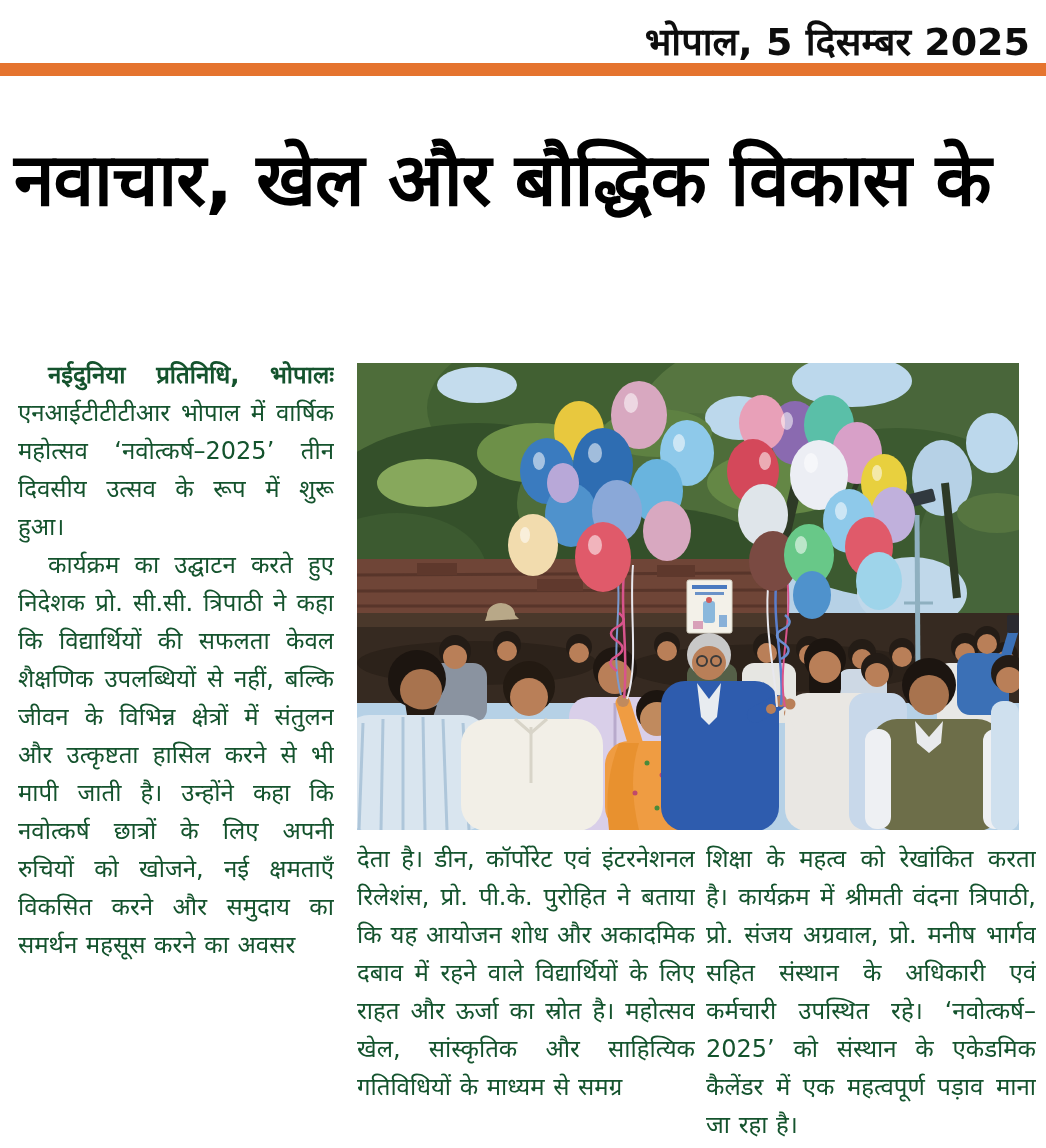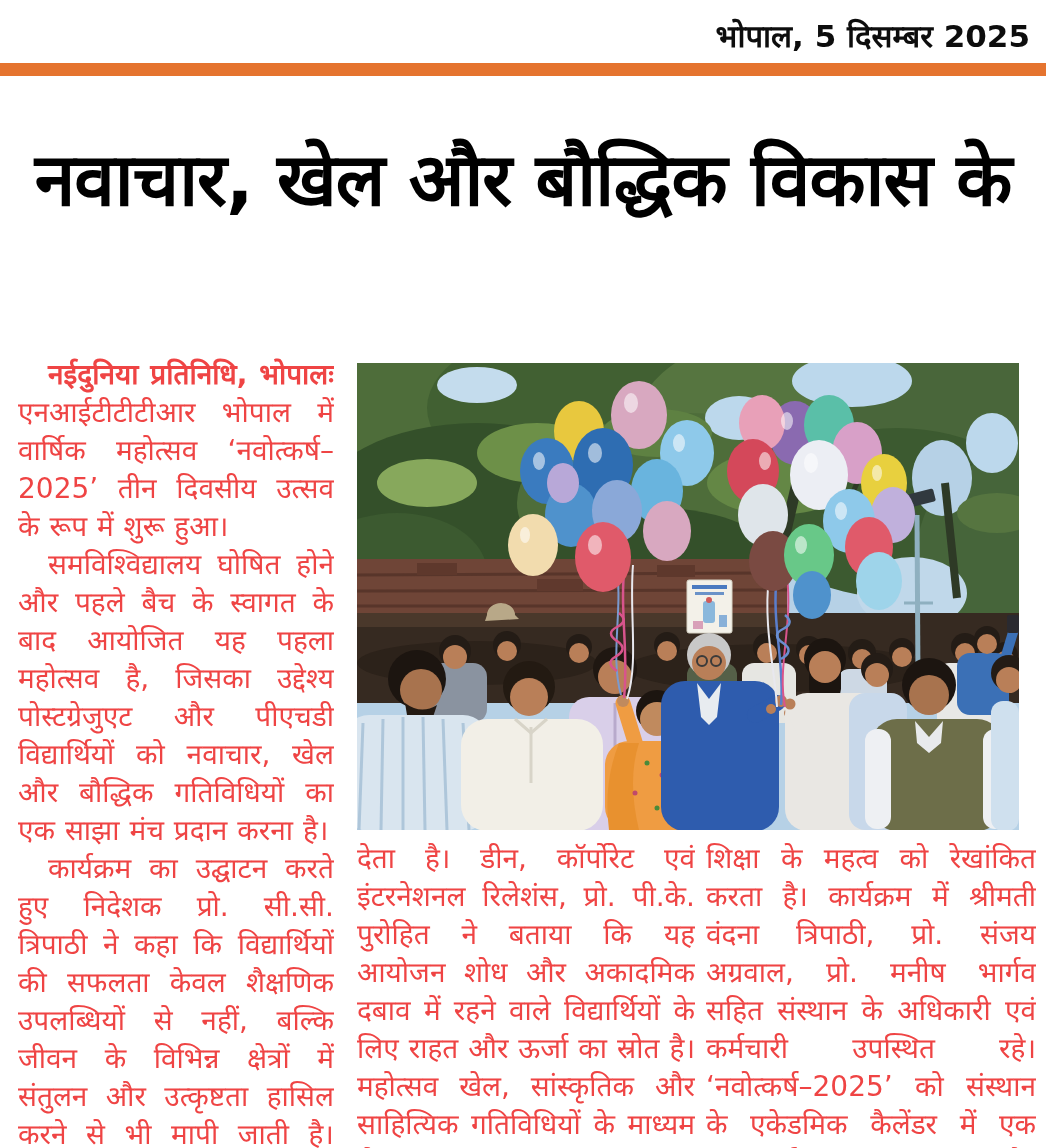"भोपाल, 5 दिसम्बर 2025" .date { font-size: 31px -> 38px }
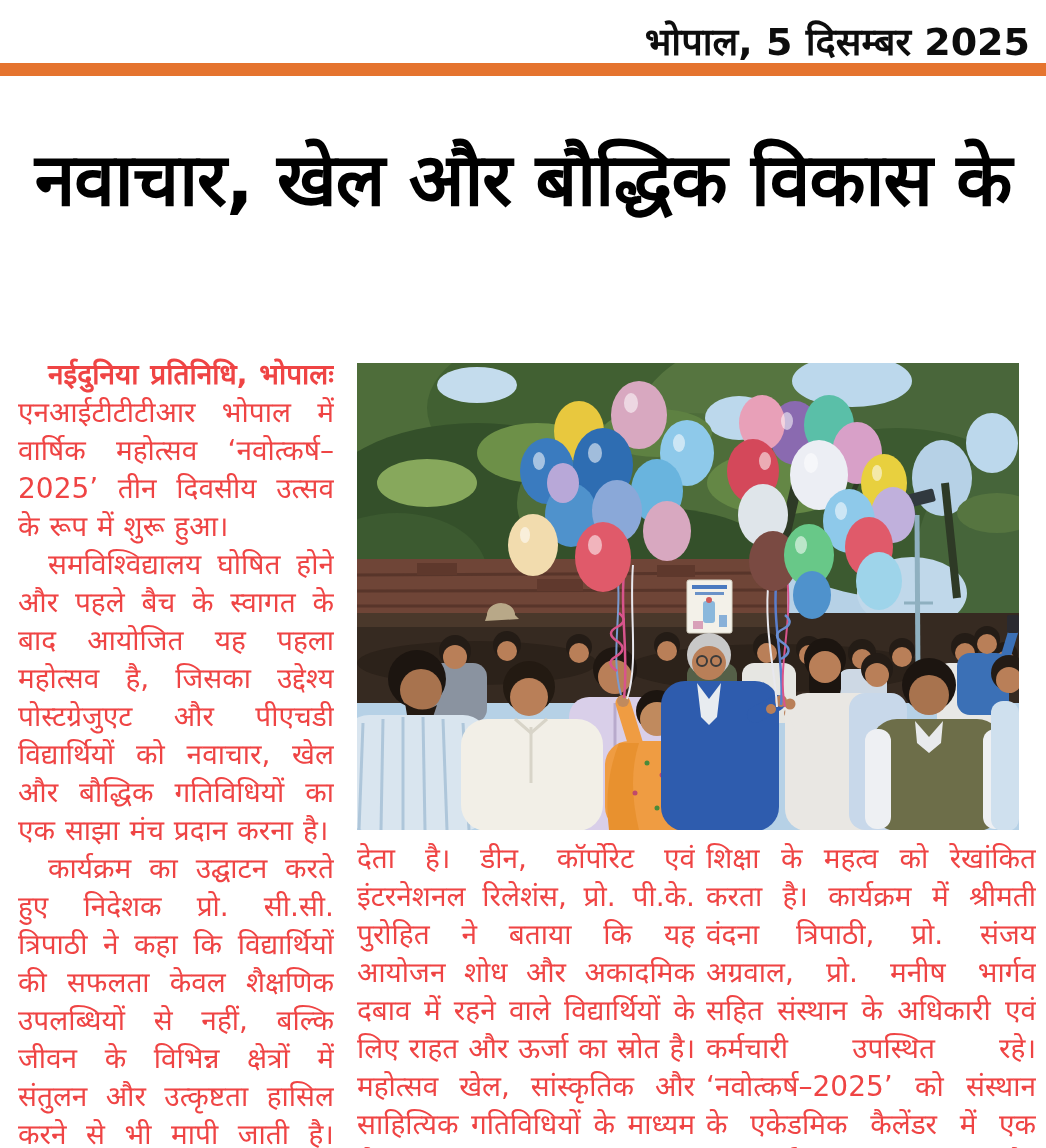"नवाचार, खेल और बौद्धिक विकास" .headline { text-align: center -> none }
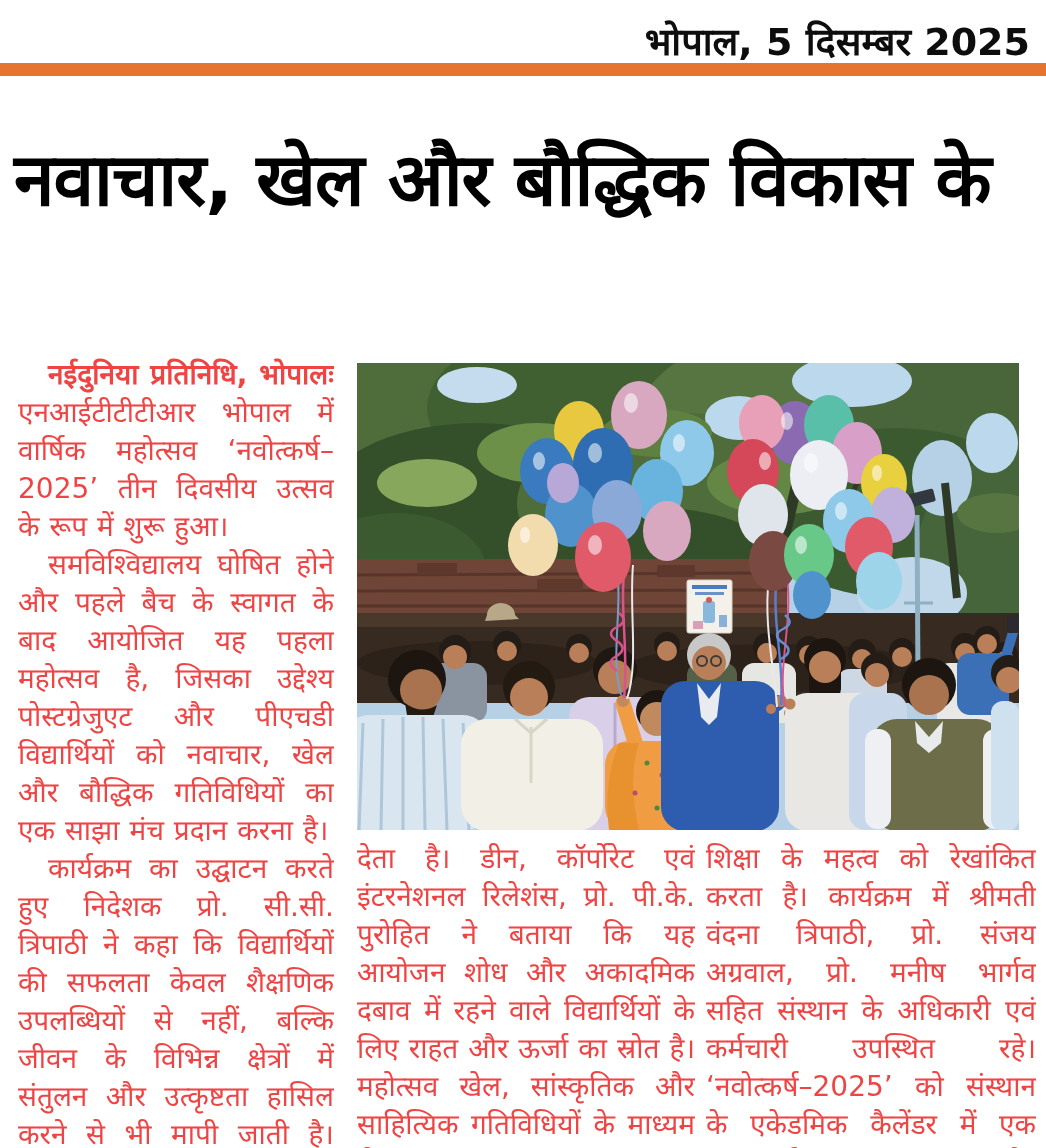"नईदुनिया प्रतिनिधि, भोपालः एनआईटीटीटीआर" .bodytext { color: #ef4444 -> #14532d; font-size: 28px -> 24px }
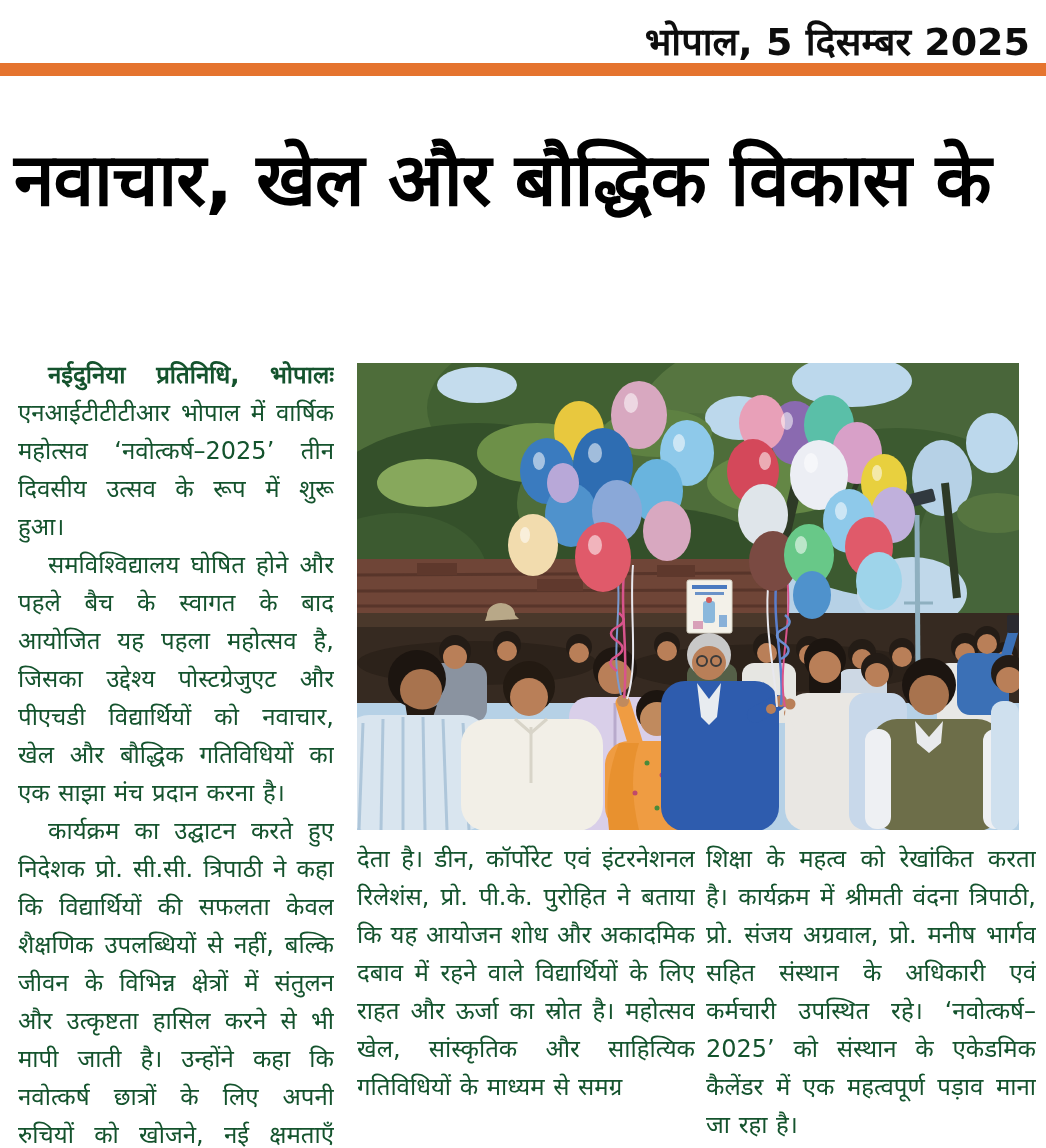"समविश्विद्यालय घोषित होने और पहले" p.para { html: <p>समविश्विद्यालय घोषित होने और पहले बैच के स्वागत के बाद आयोजित यह पहला महोत्सव है, जिसका उद्देश्य पोस्टग्रेजुएट और पीएचडी विद्यार्थियों को नवाचार, खेल और बौद्धिक गतिविधियों का एक साझा मंच प्रदान करना है।</p> -> none }
